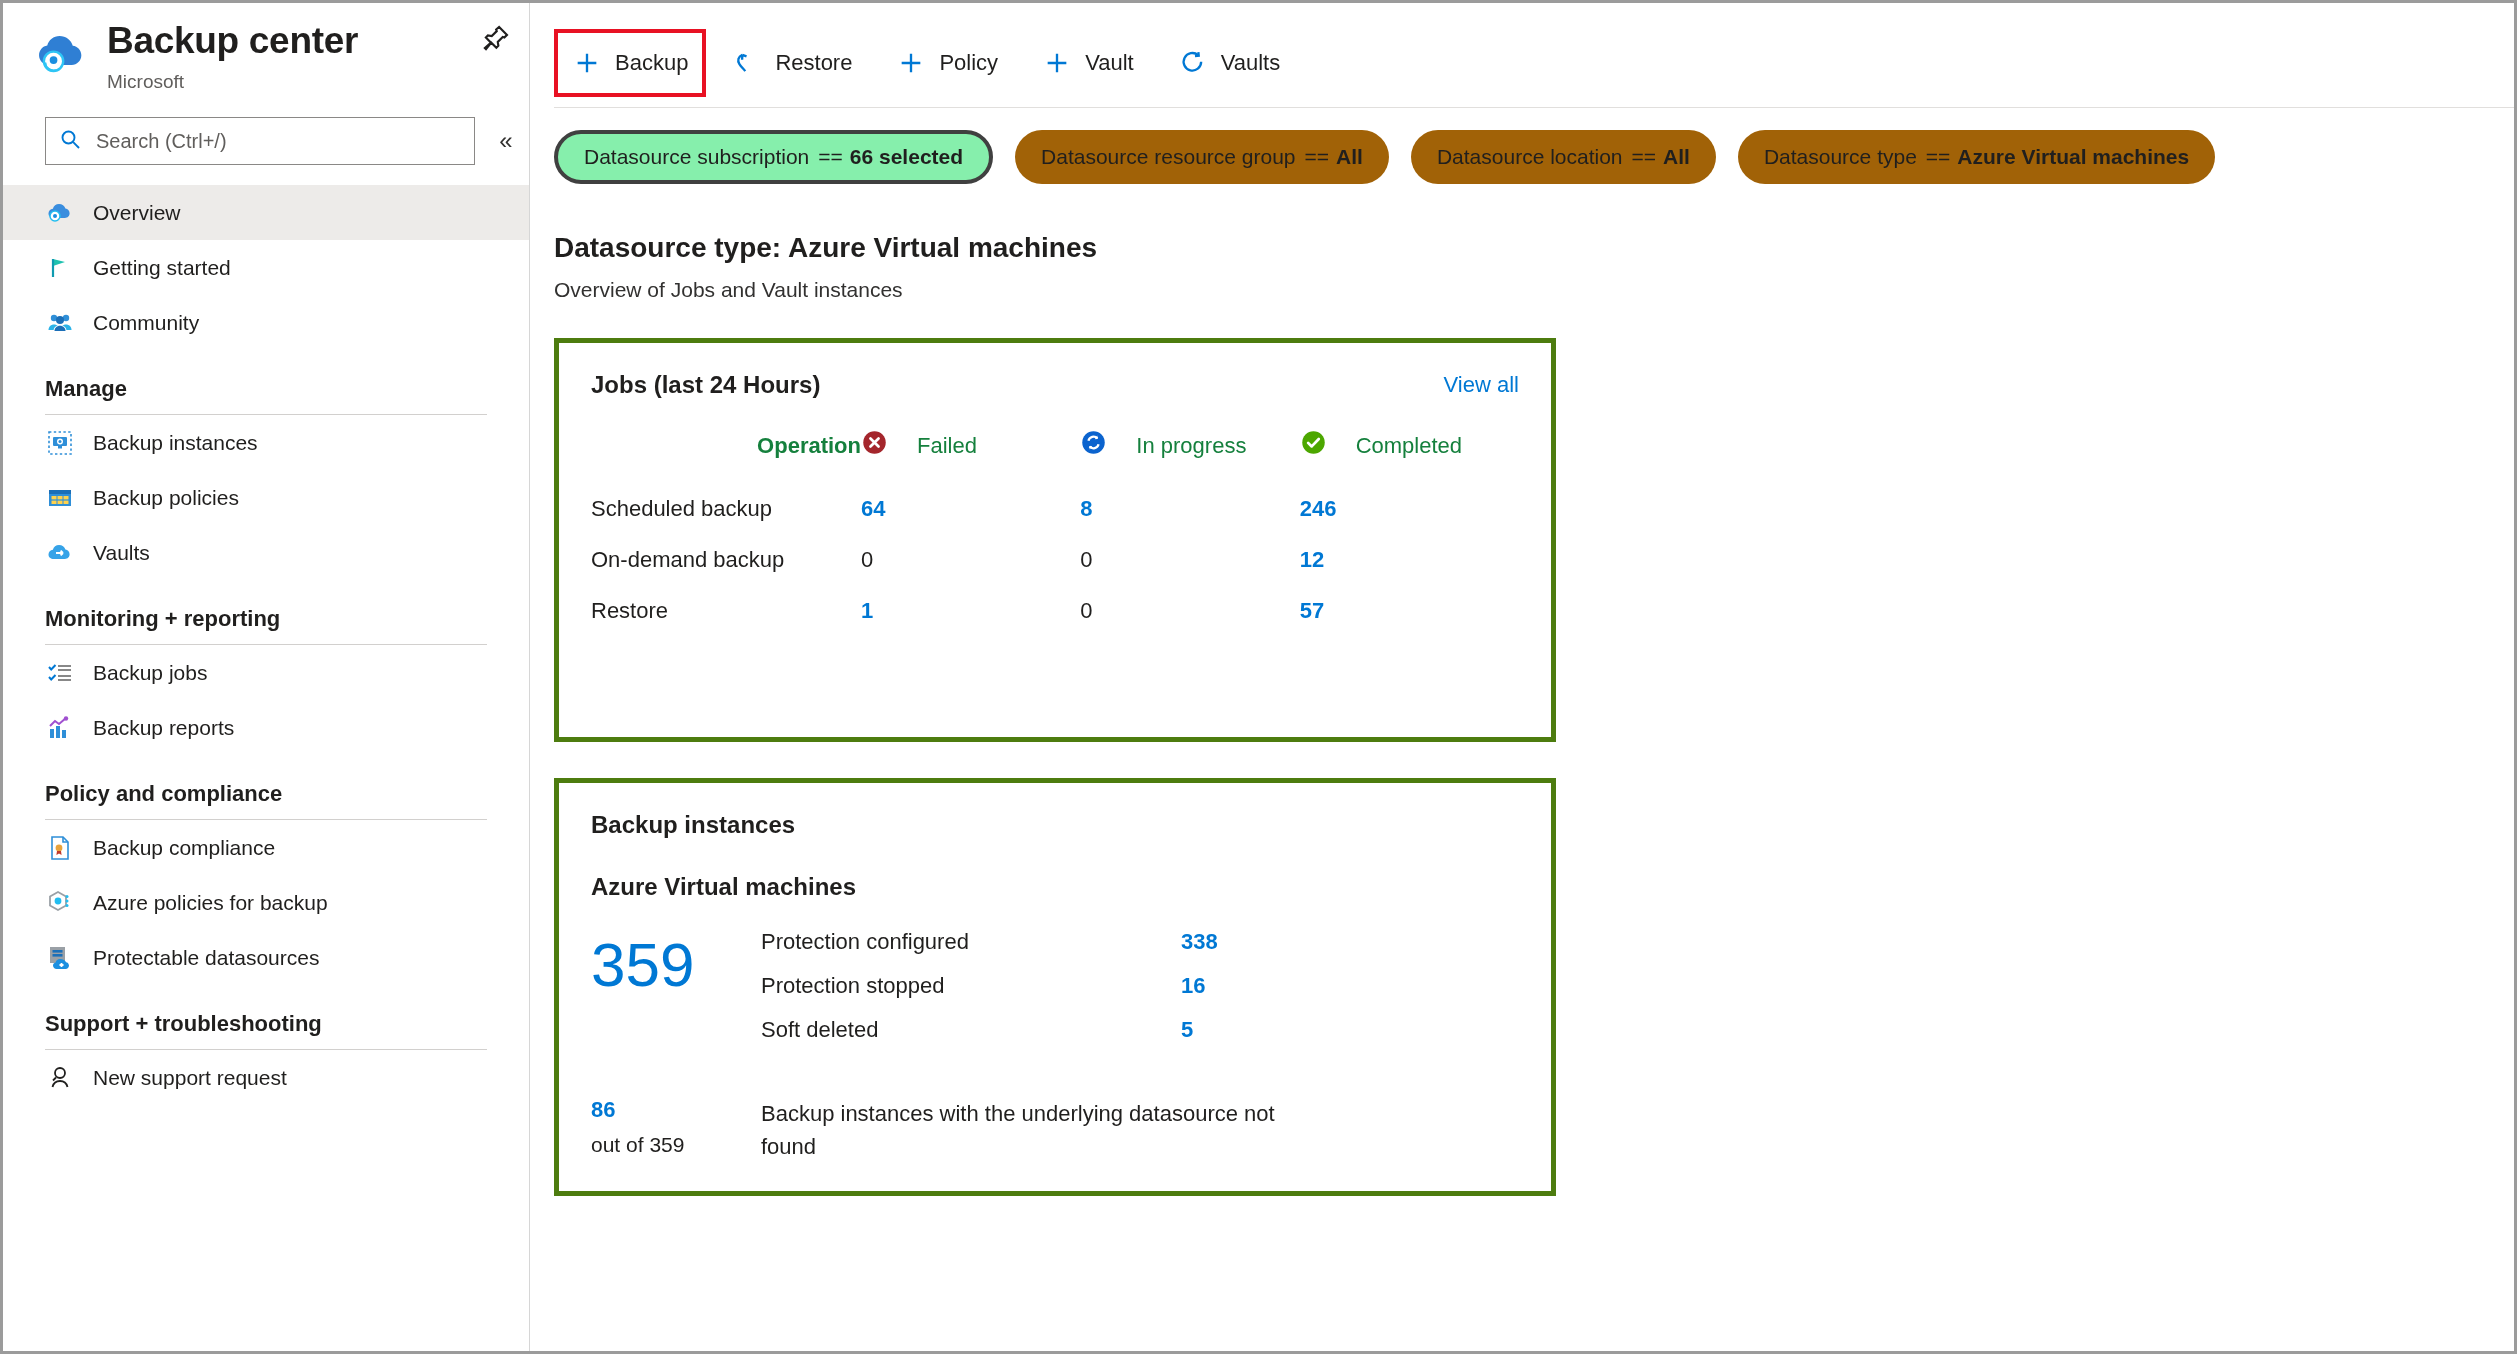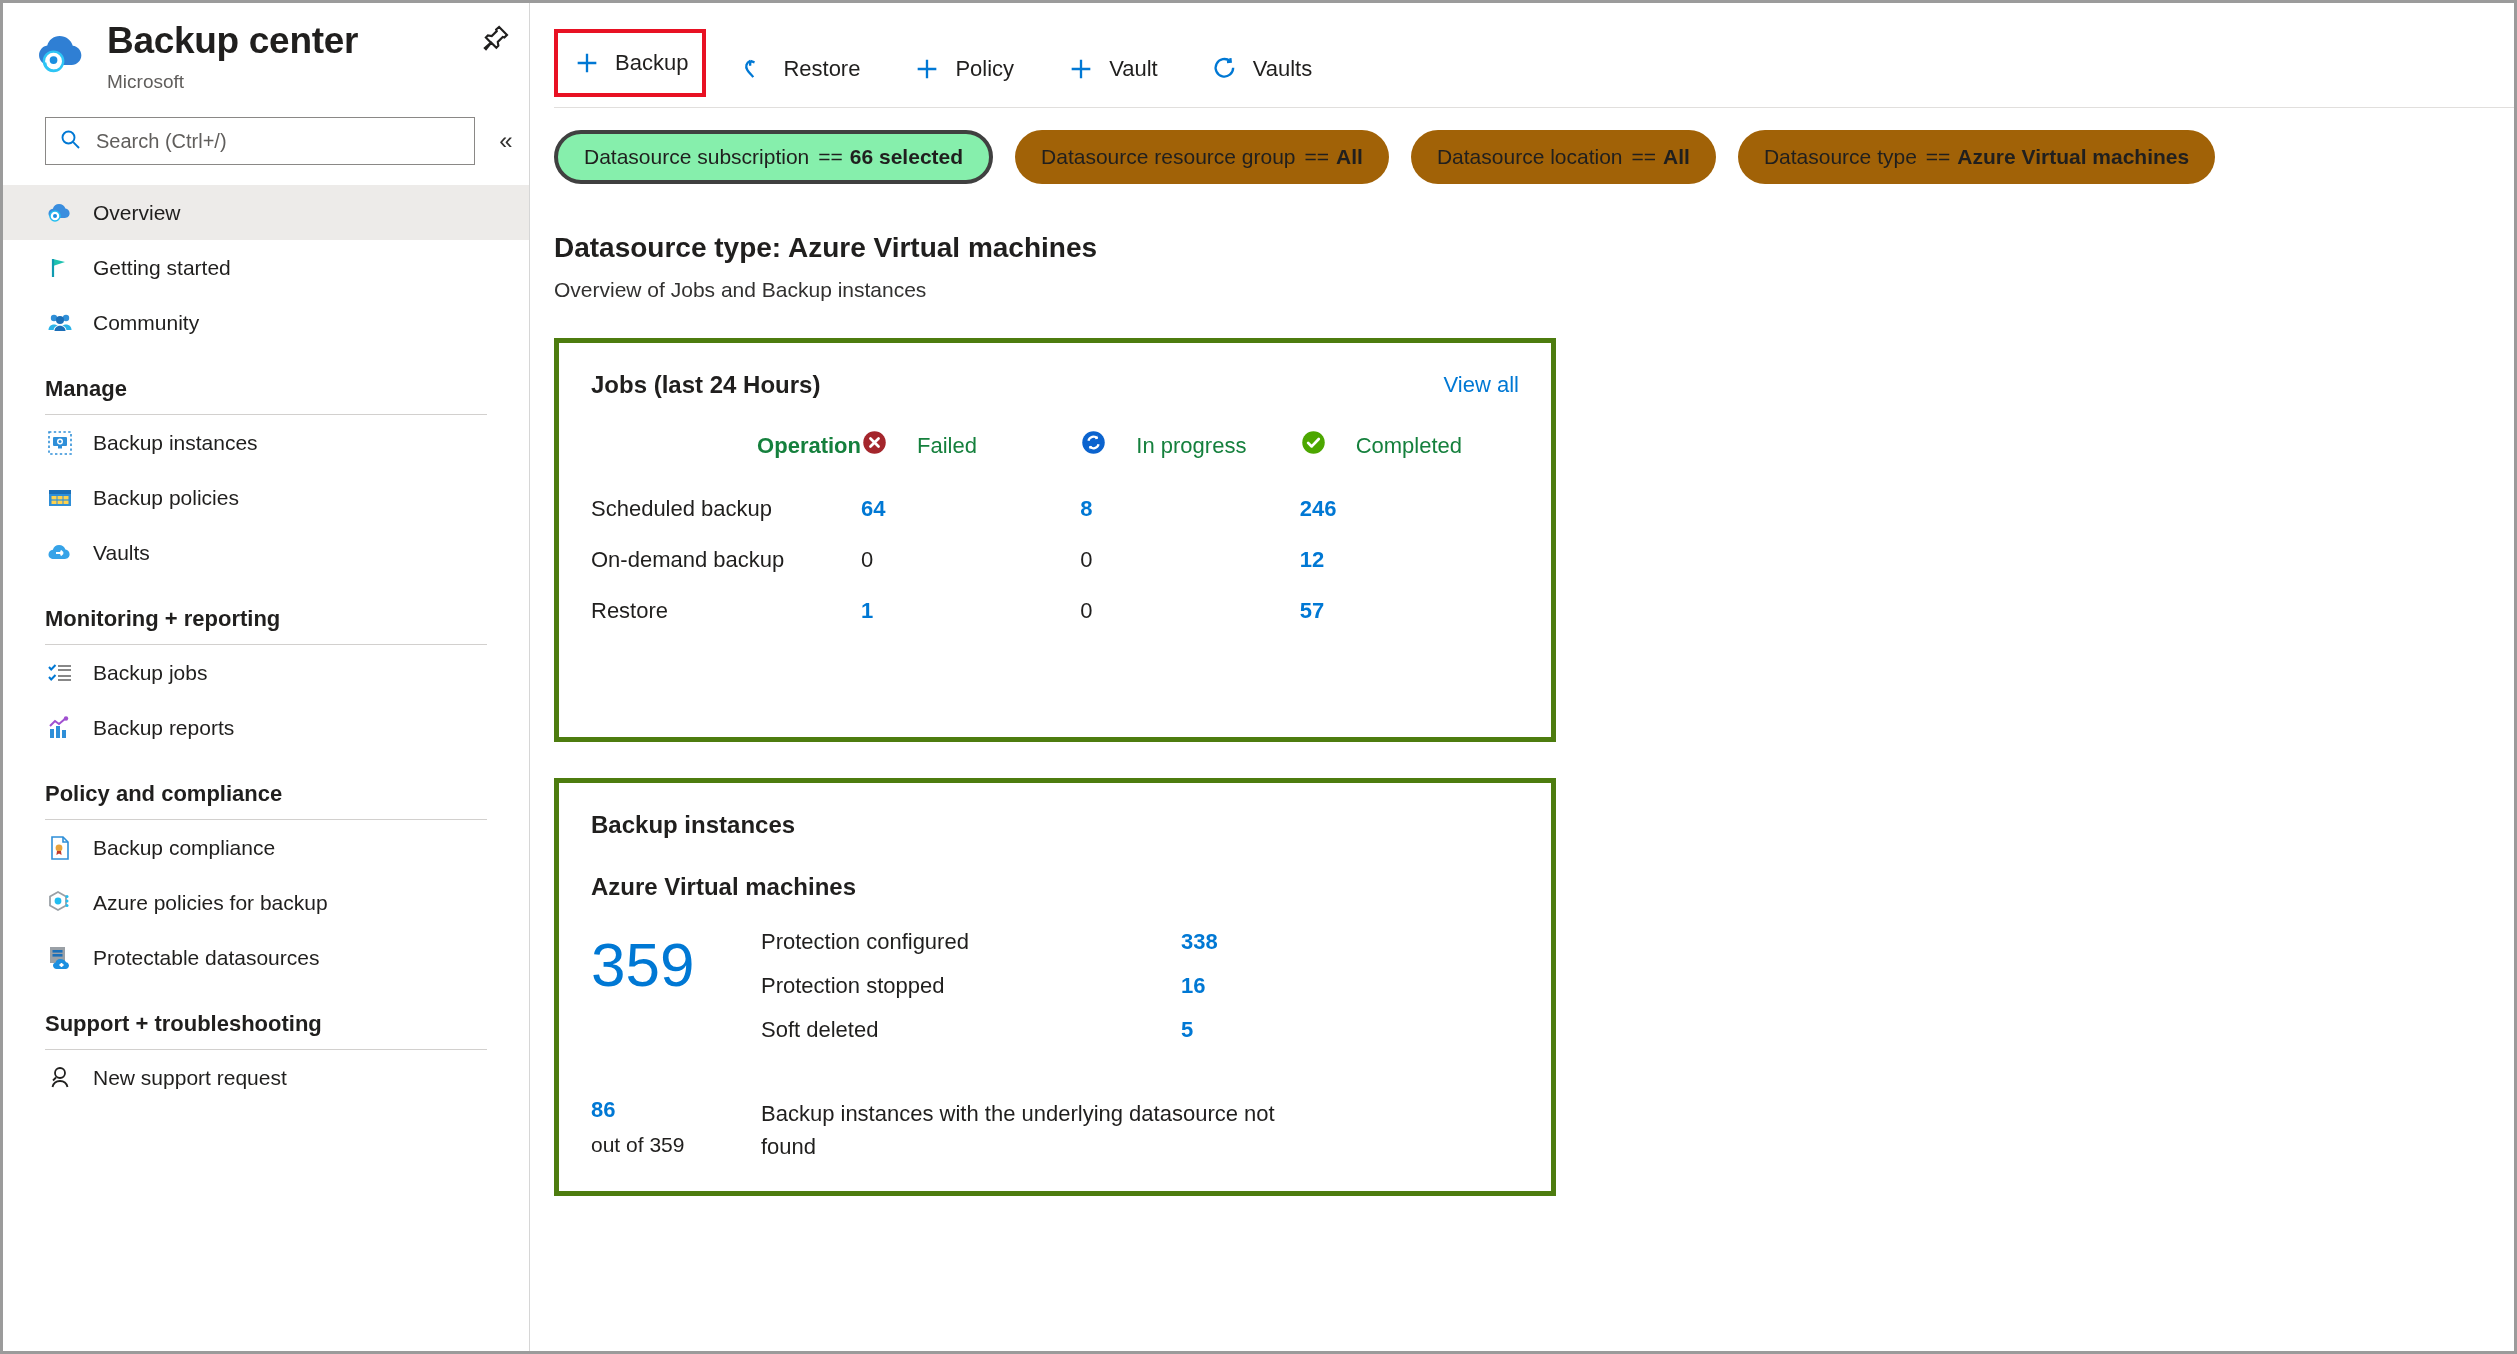"Backup" .toolbar { align-items: flex-end -> center; gap: 16px -> 8px }
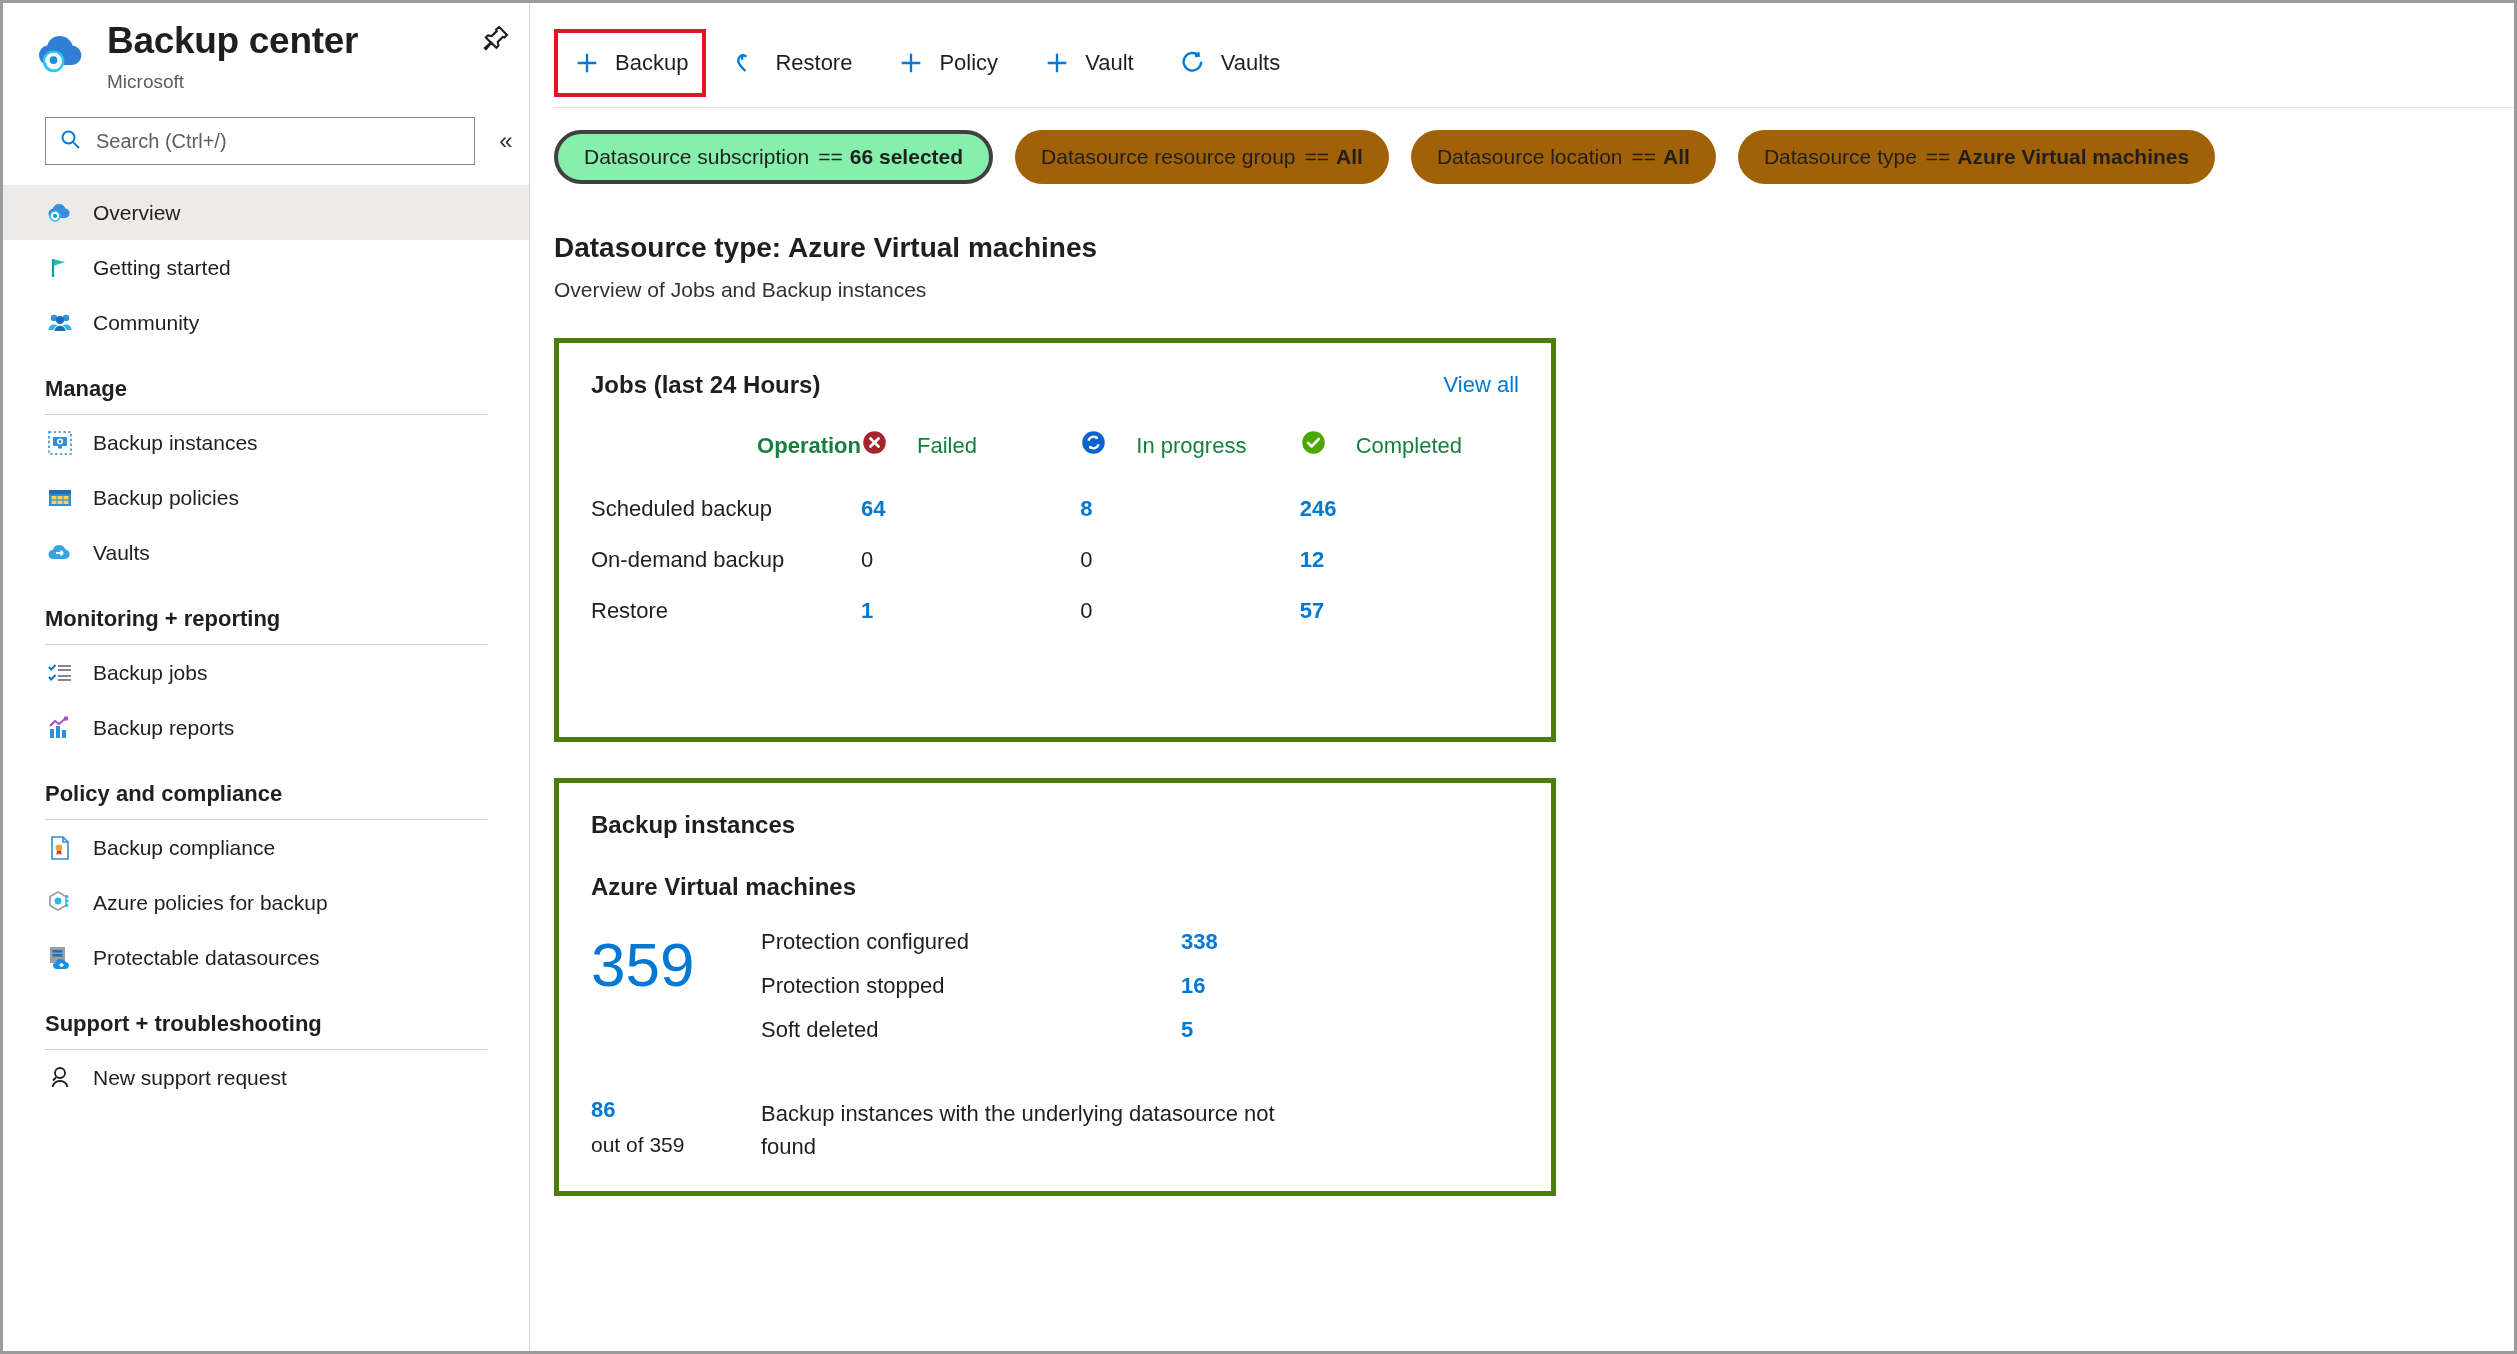"Overview of Jobs and Backup" div.page-sub { text: Backup -> Vault }
